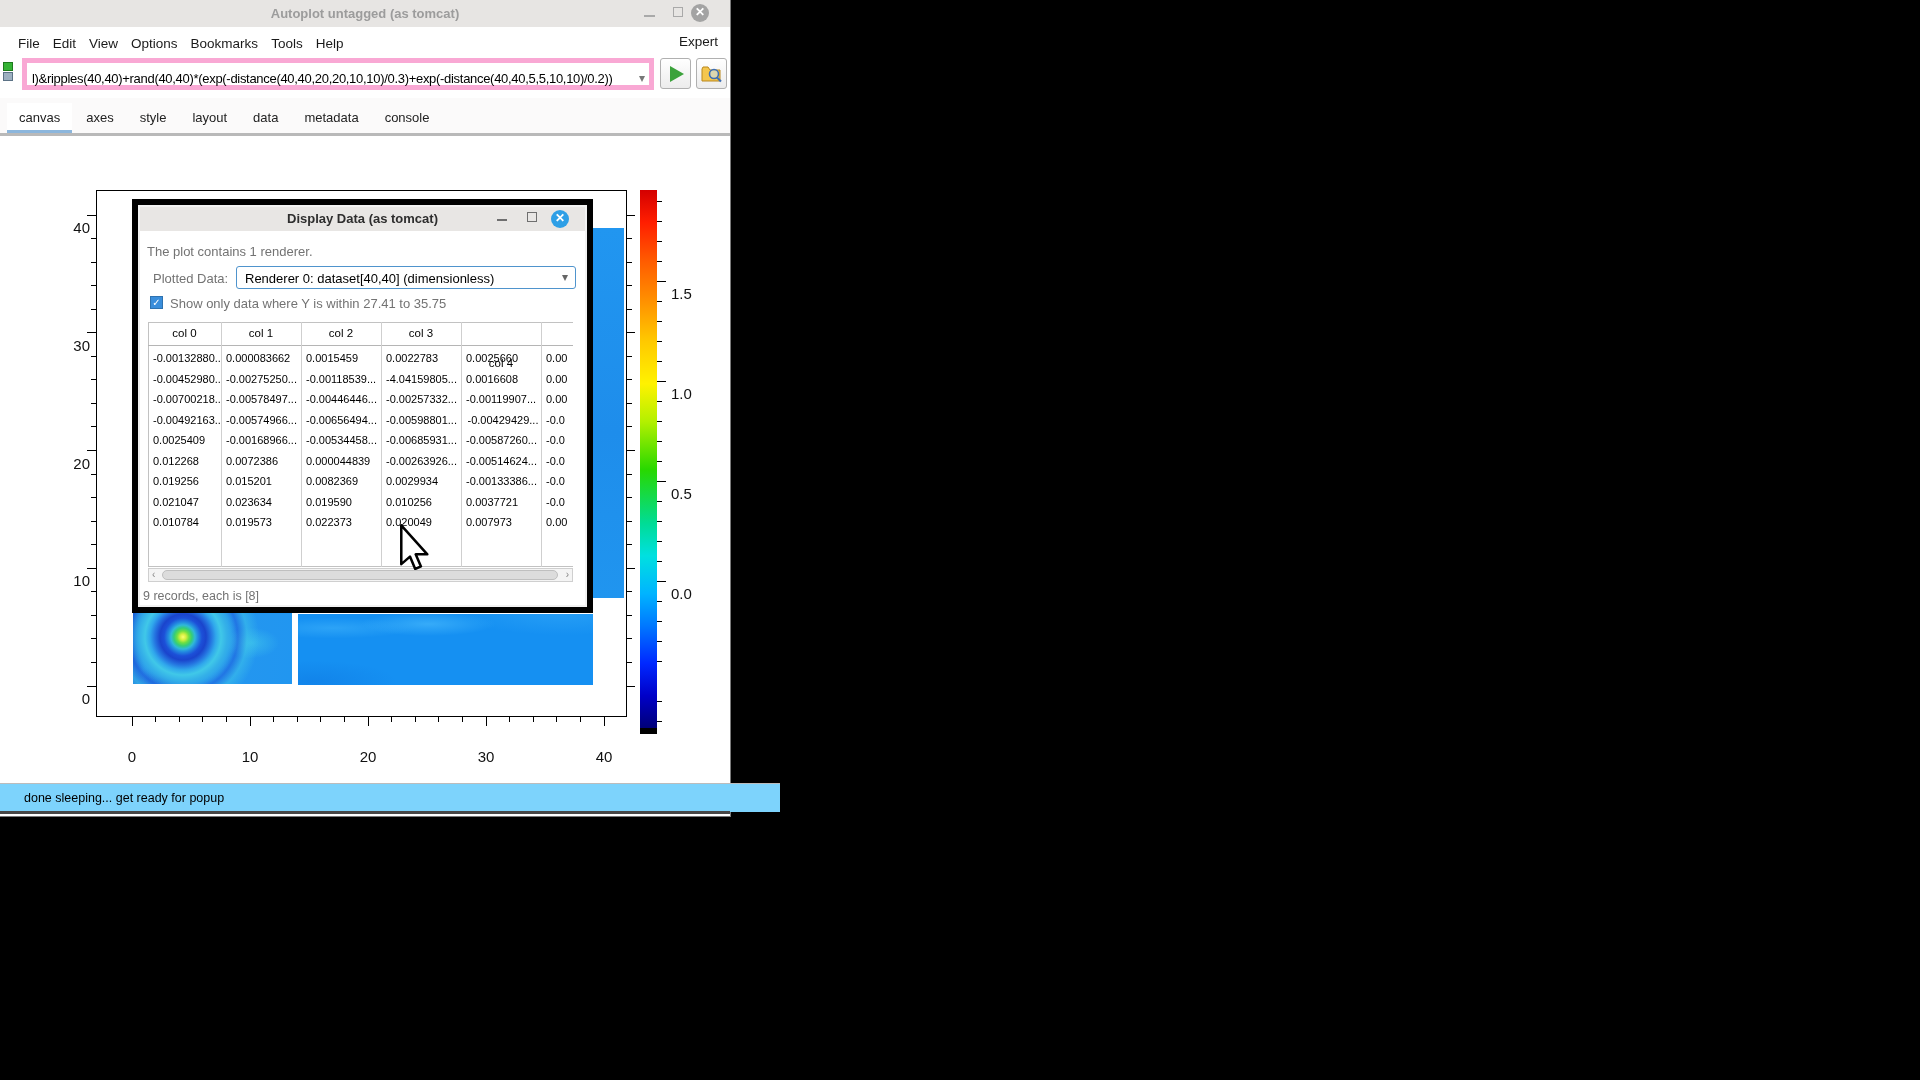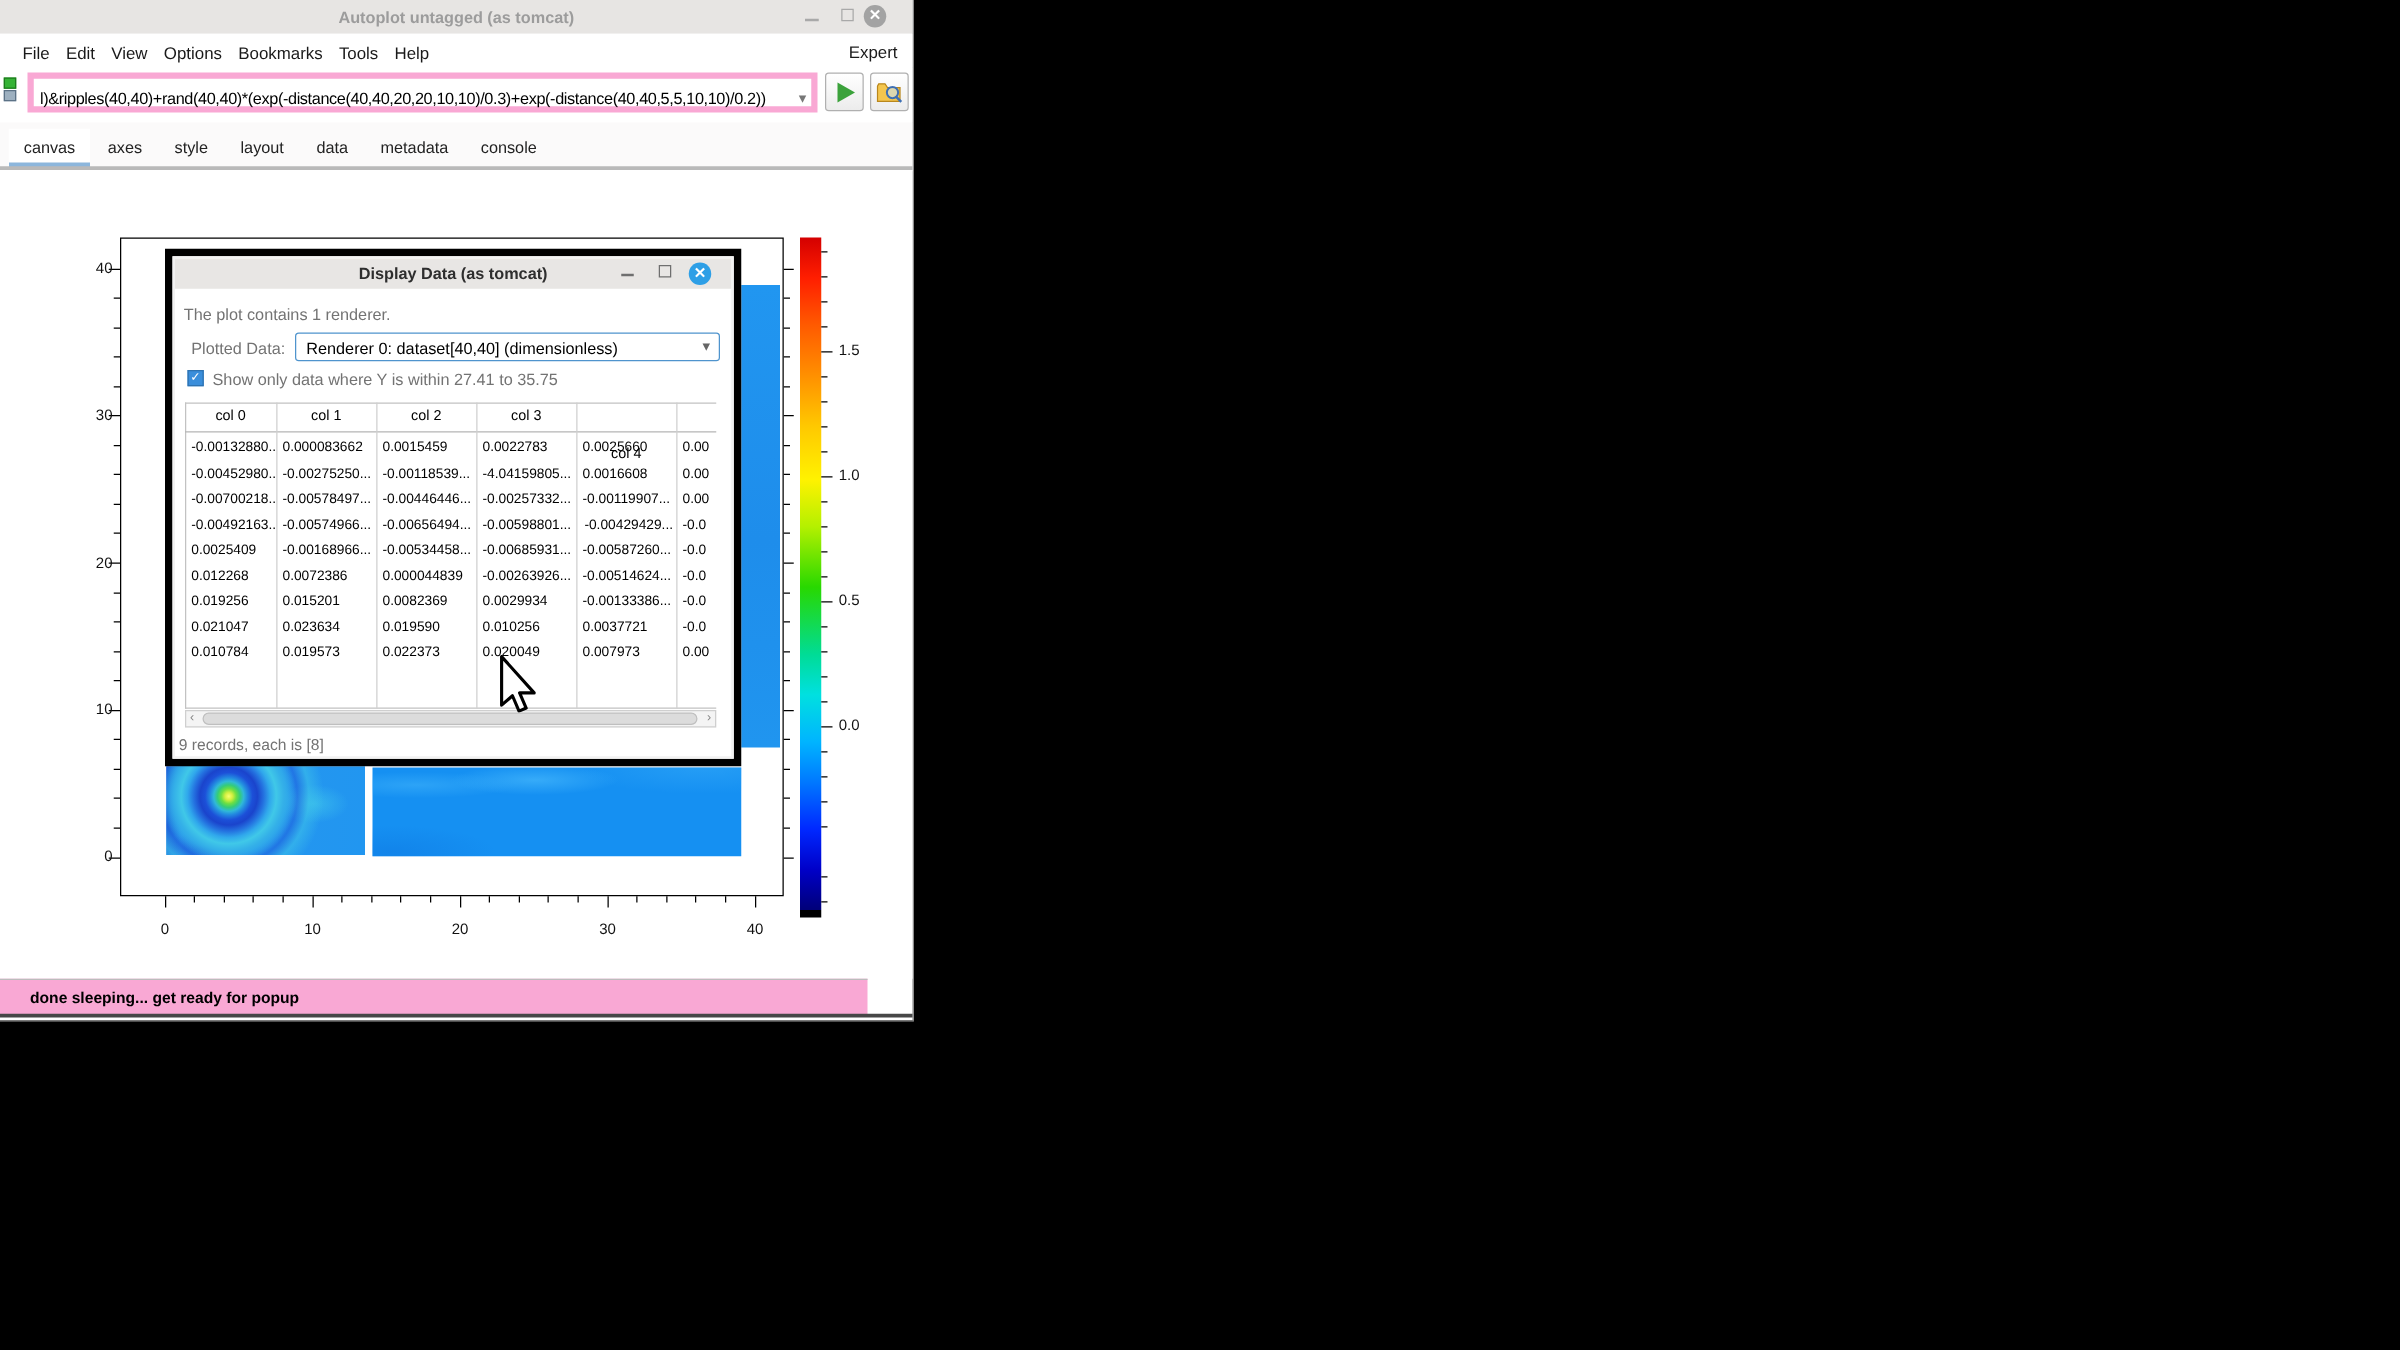"40" .ticklabel { font-size: 12px -> 15px; margin-top: none -> 12px }
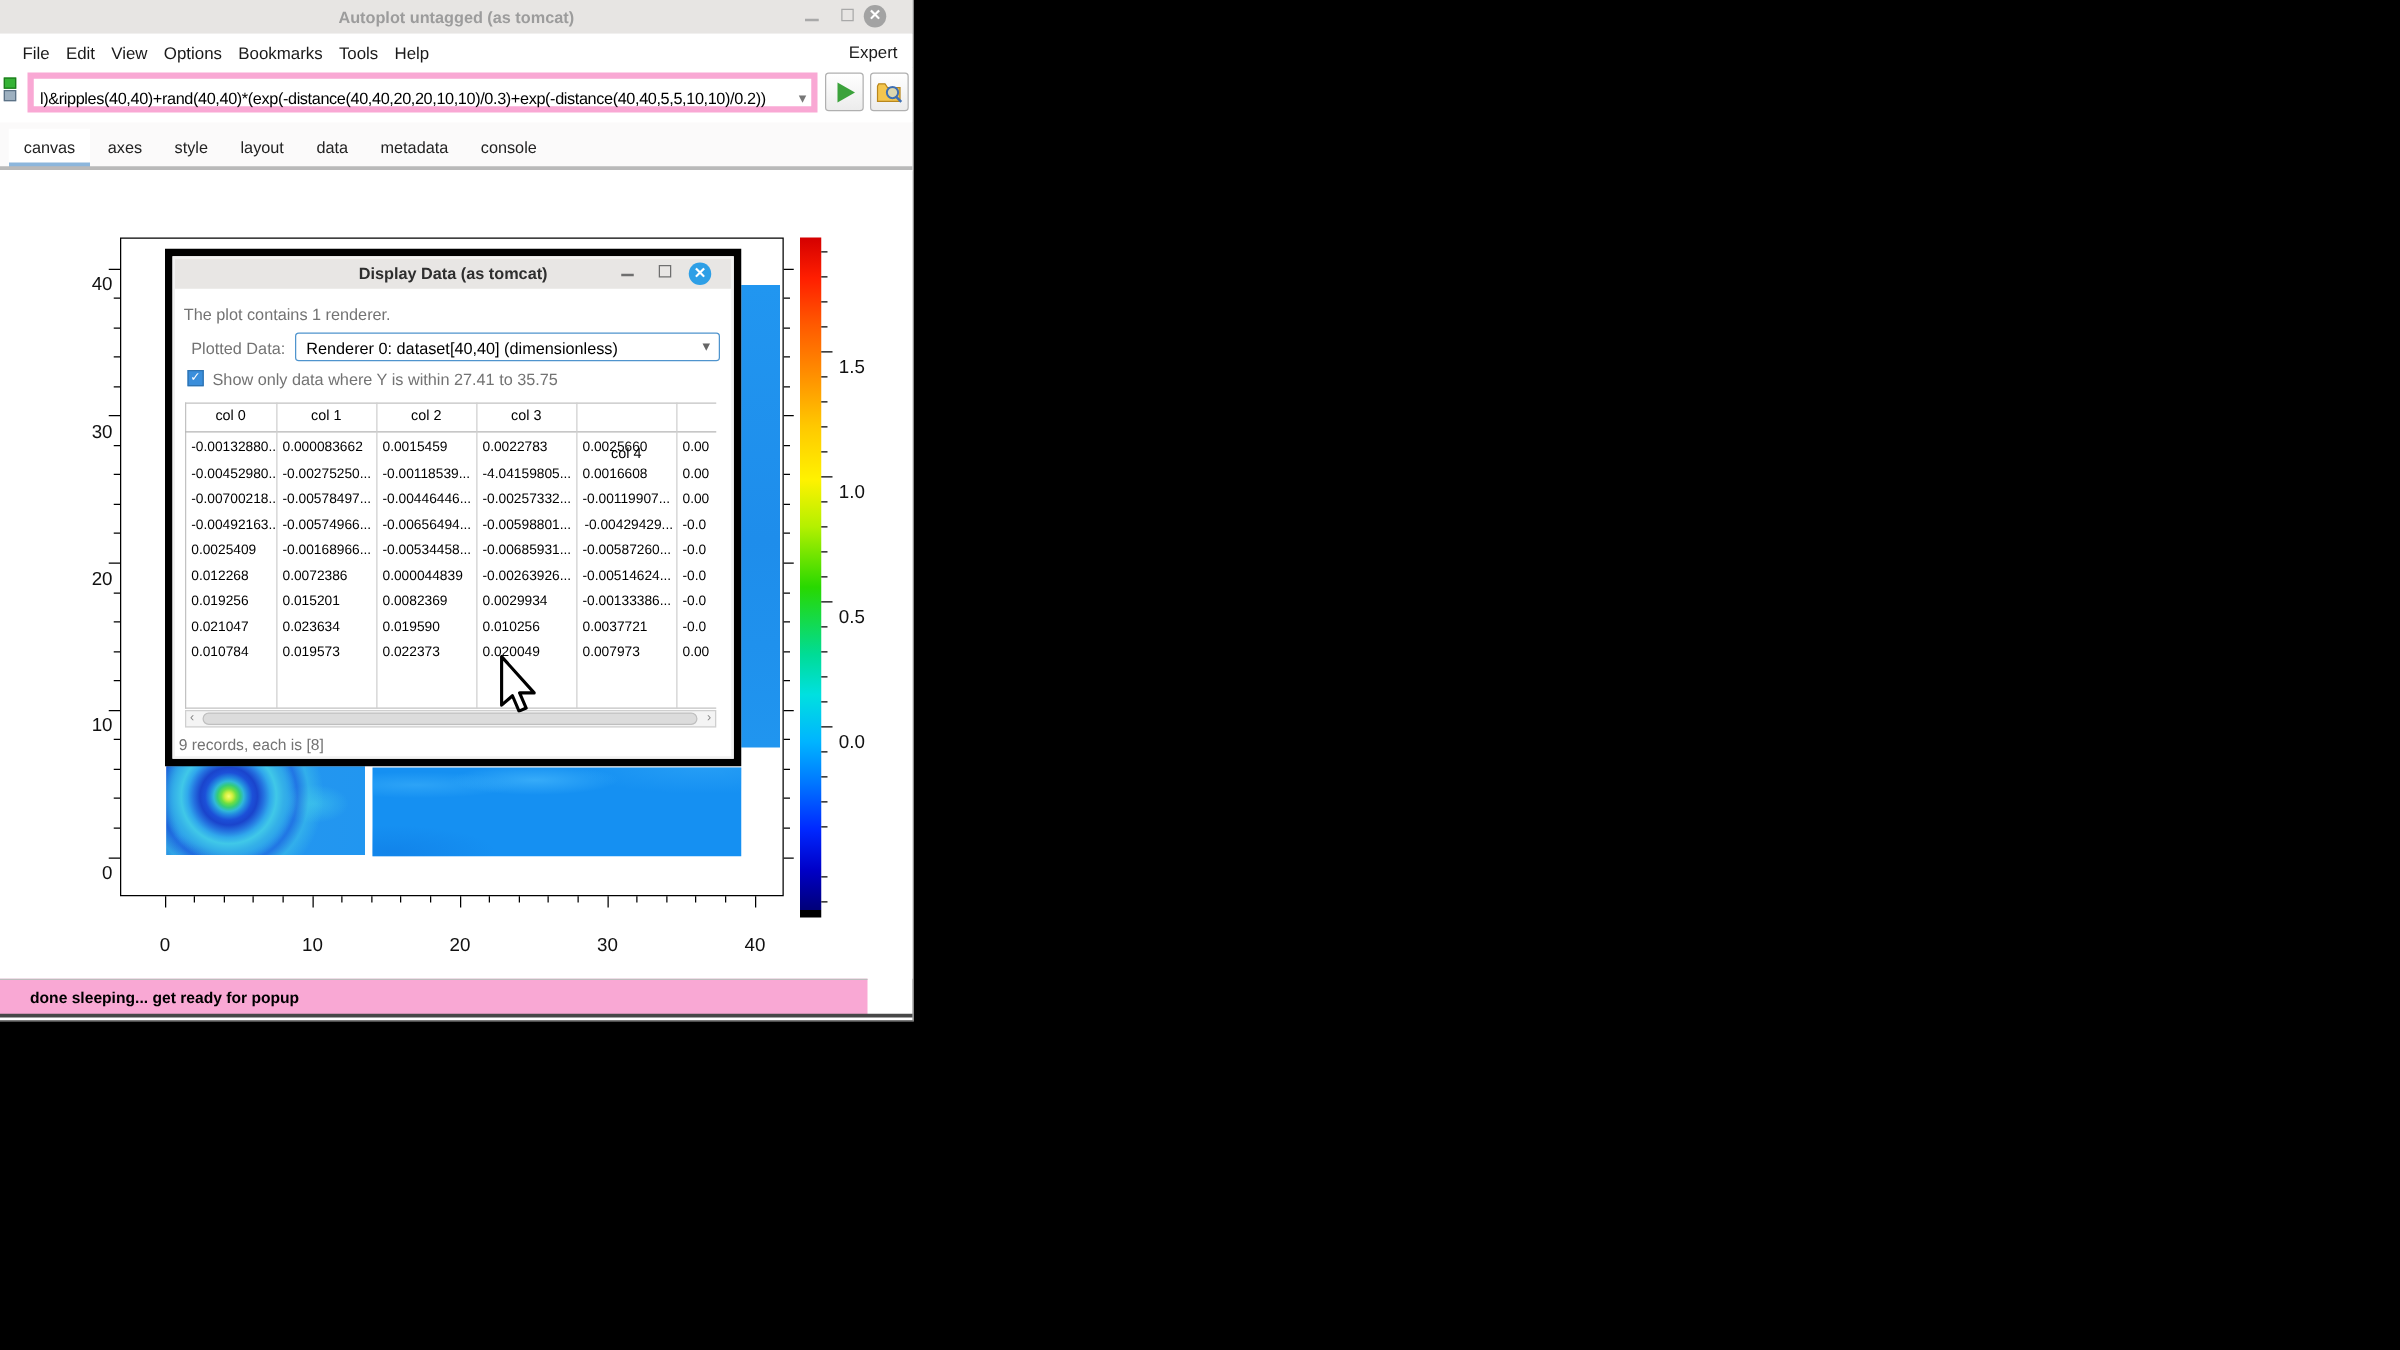"done sleeping... get ready for" #statusbar { background: #f9a8d4 -> #7dd3fc; font-weight: bold -> none; width: 694px -> 780px }
